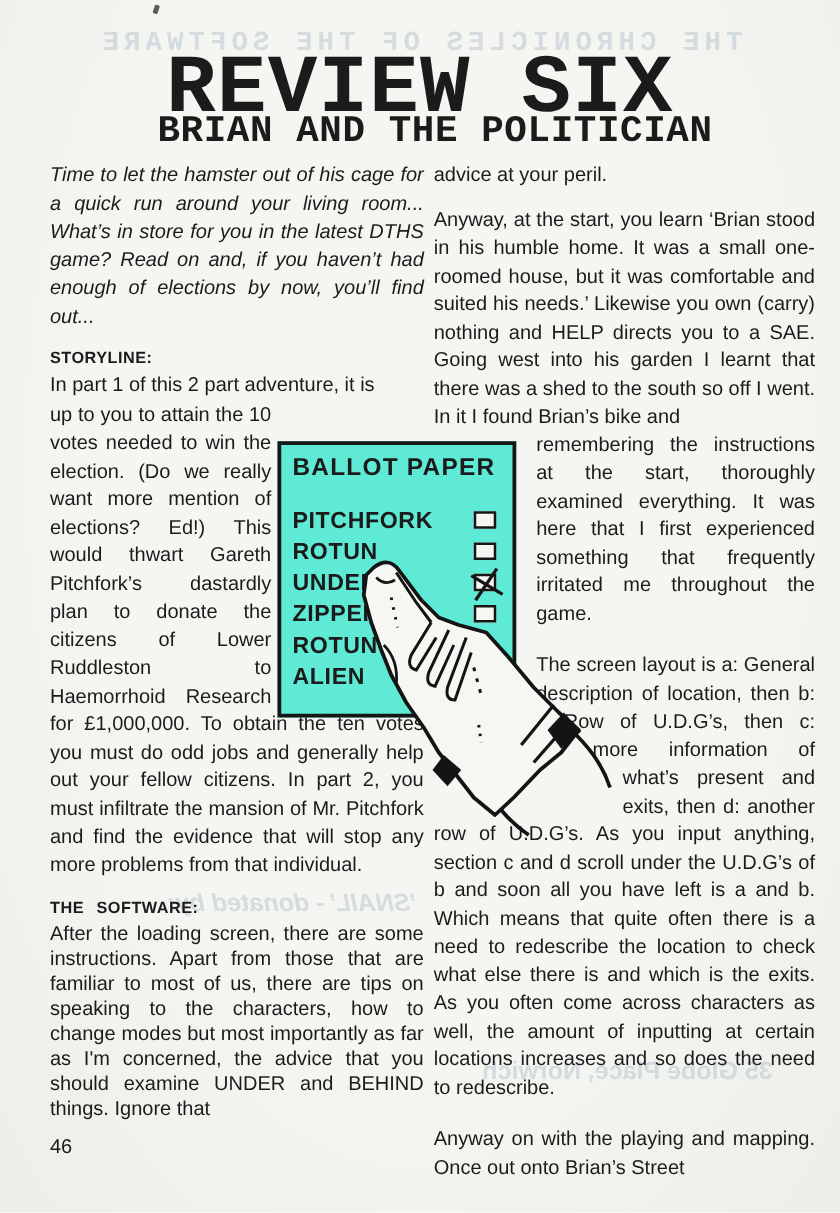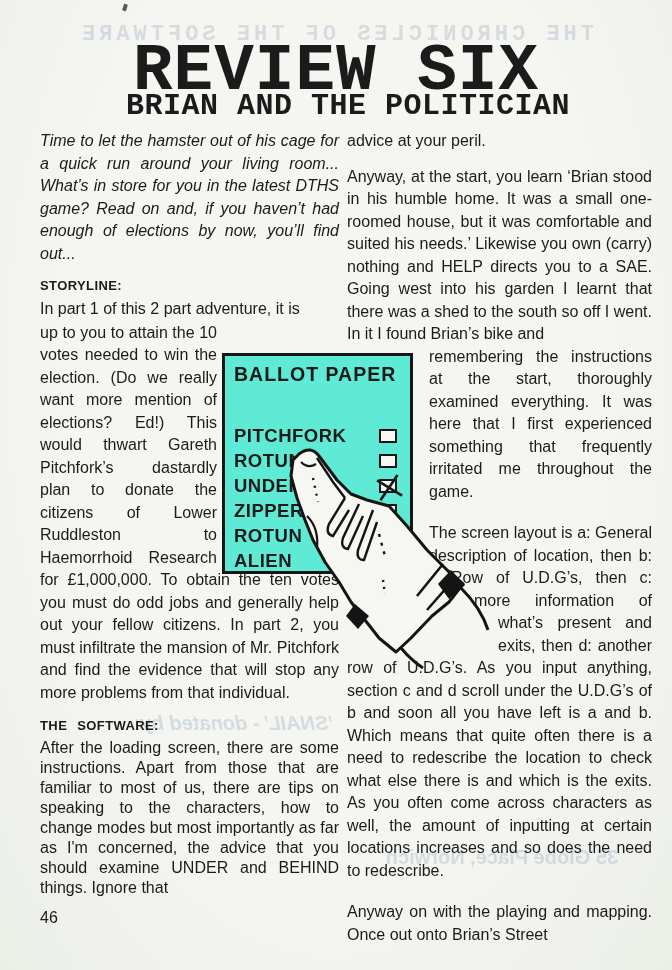"PITCHFORK" .ballot-rows { margin-top: 37px -> 17px }
